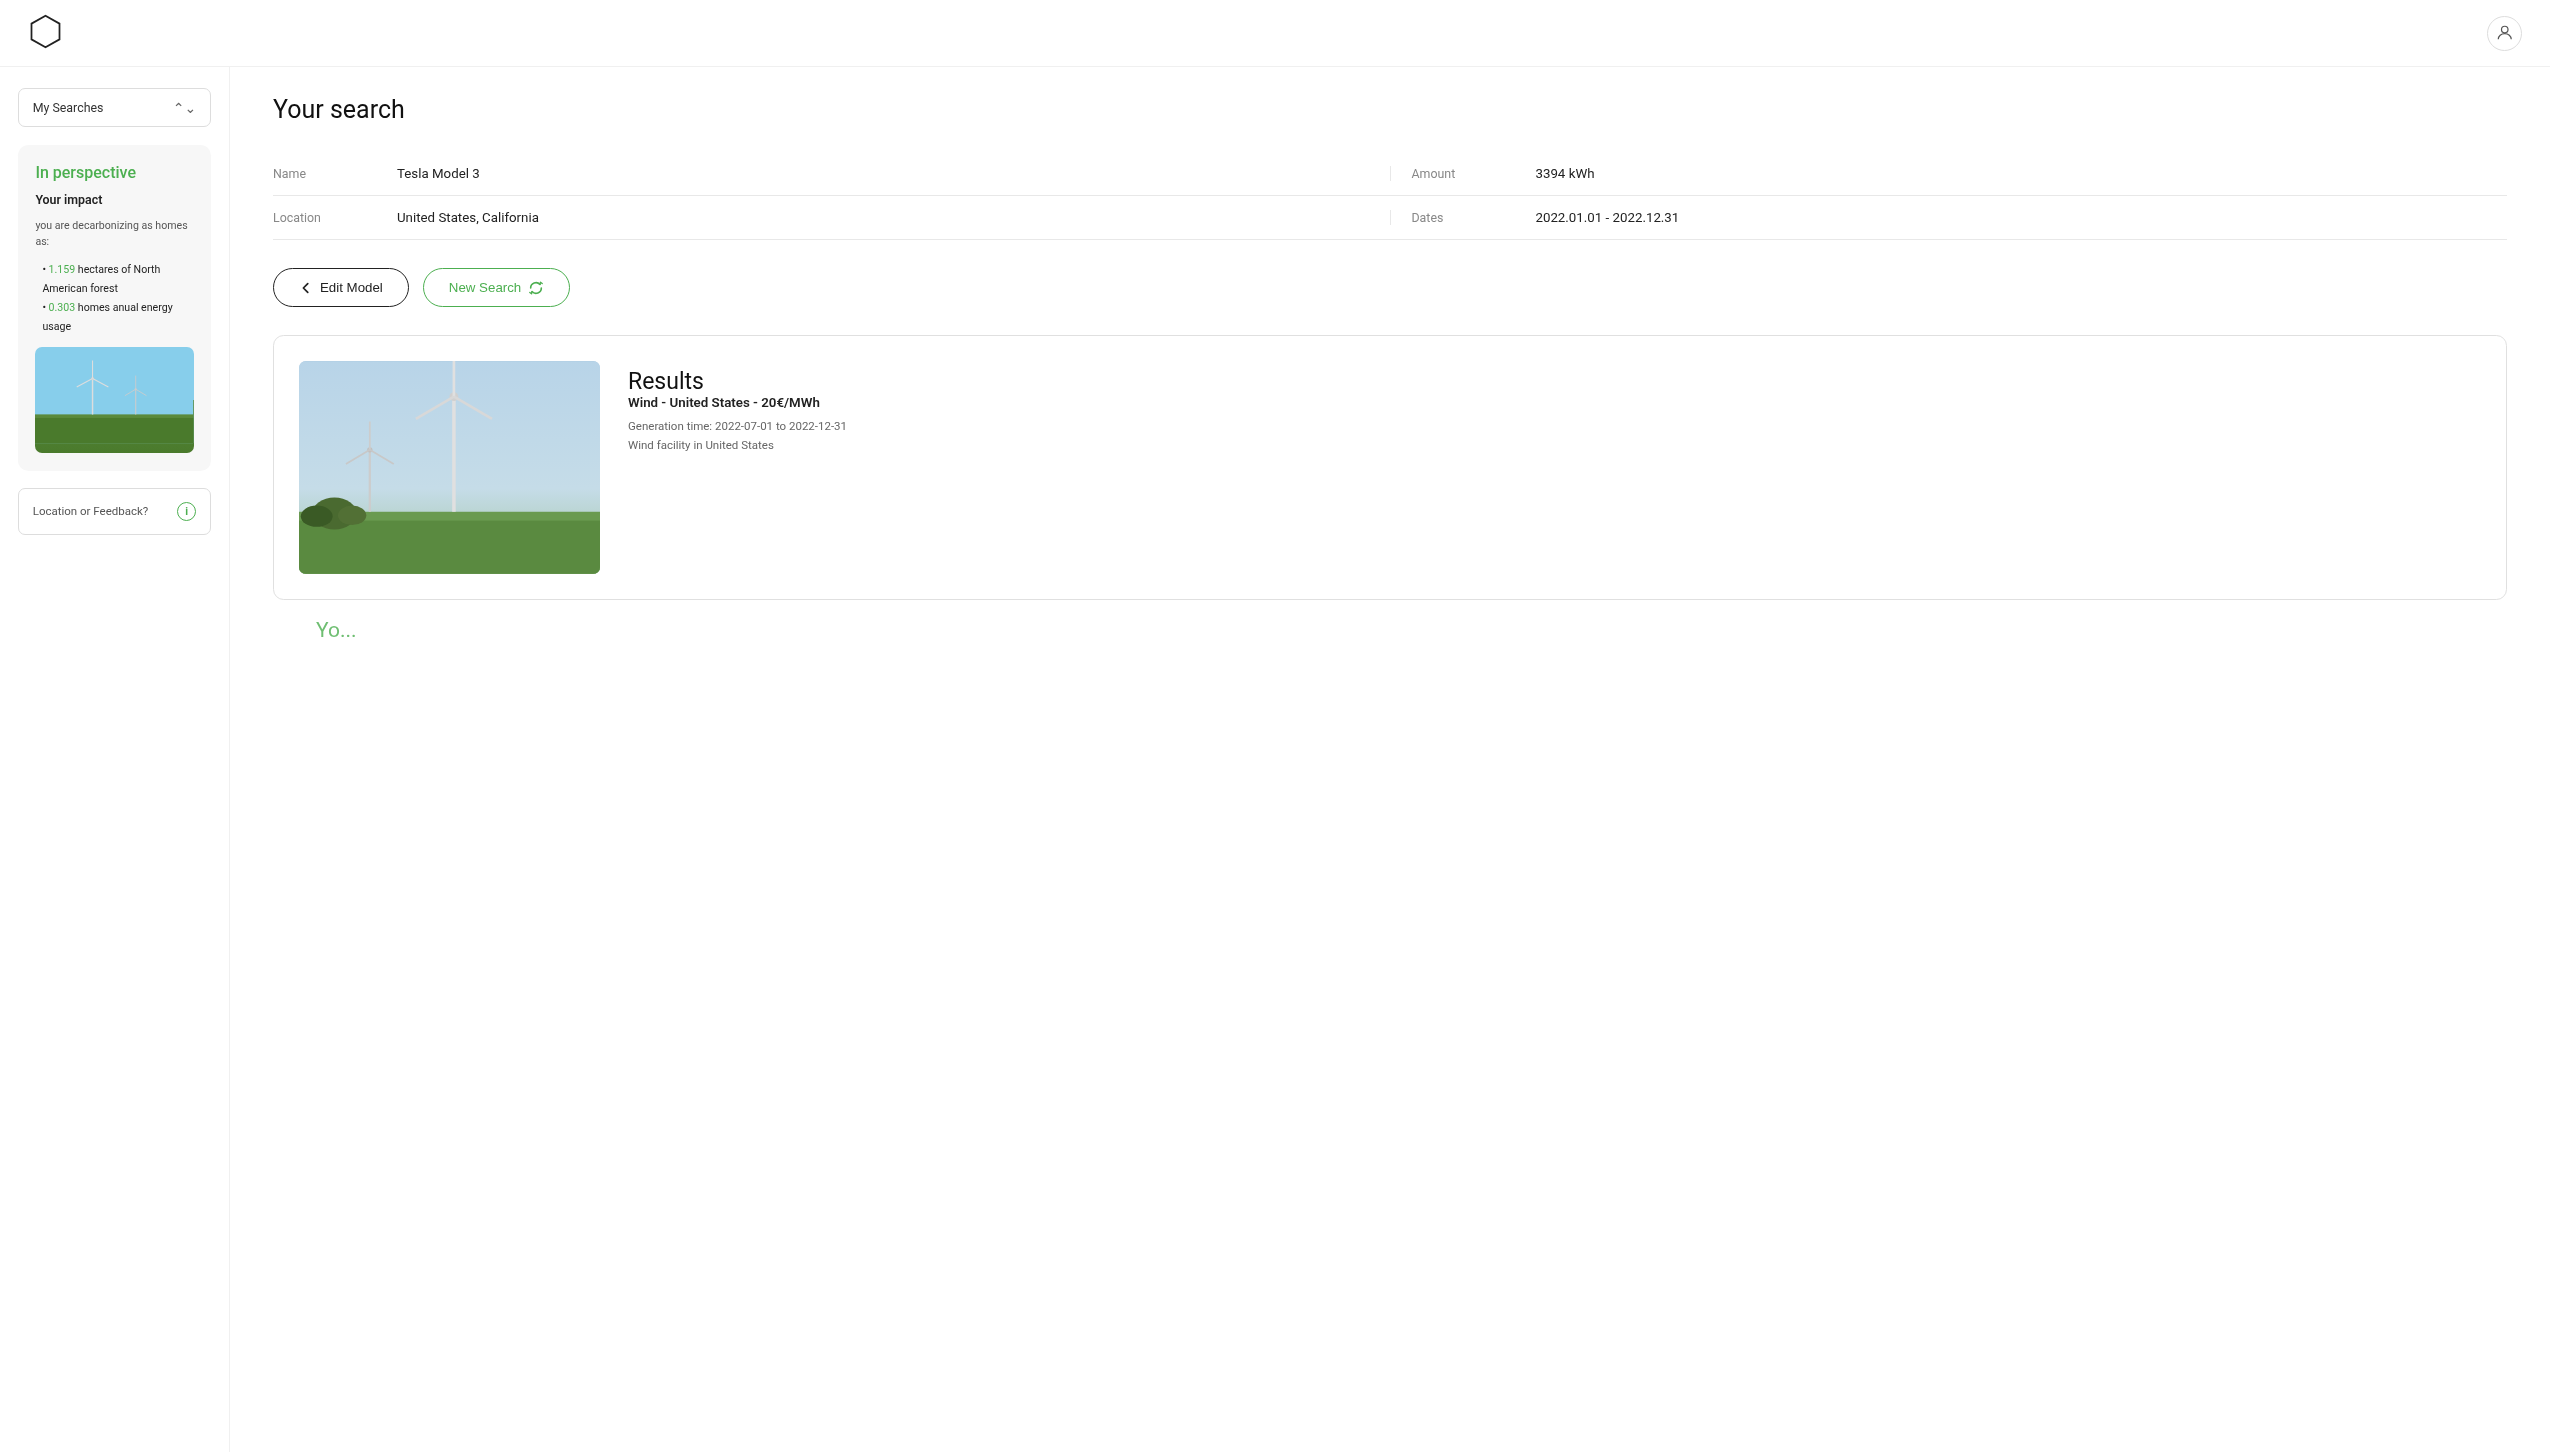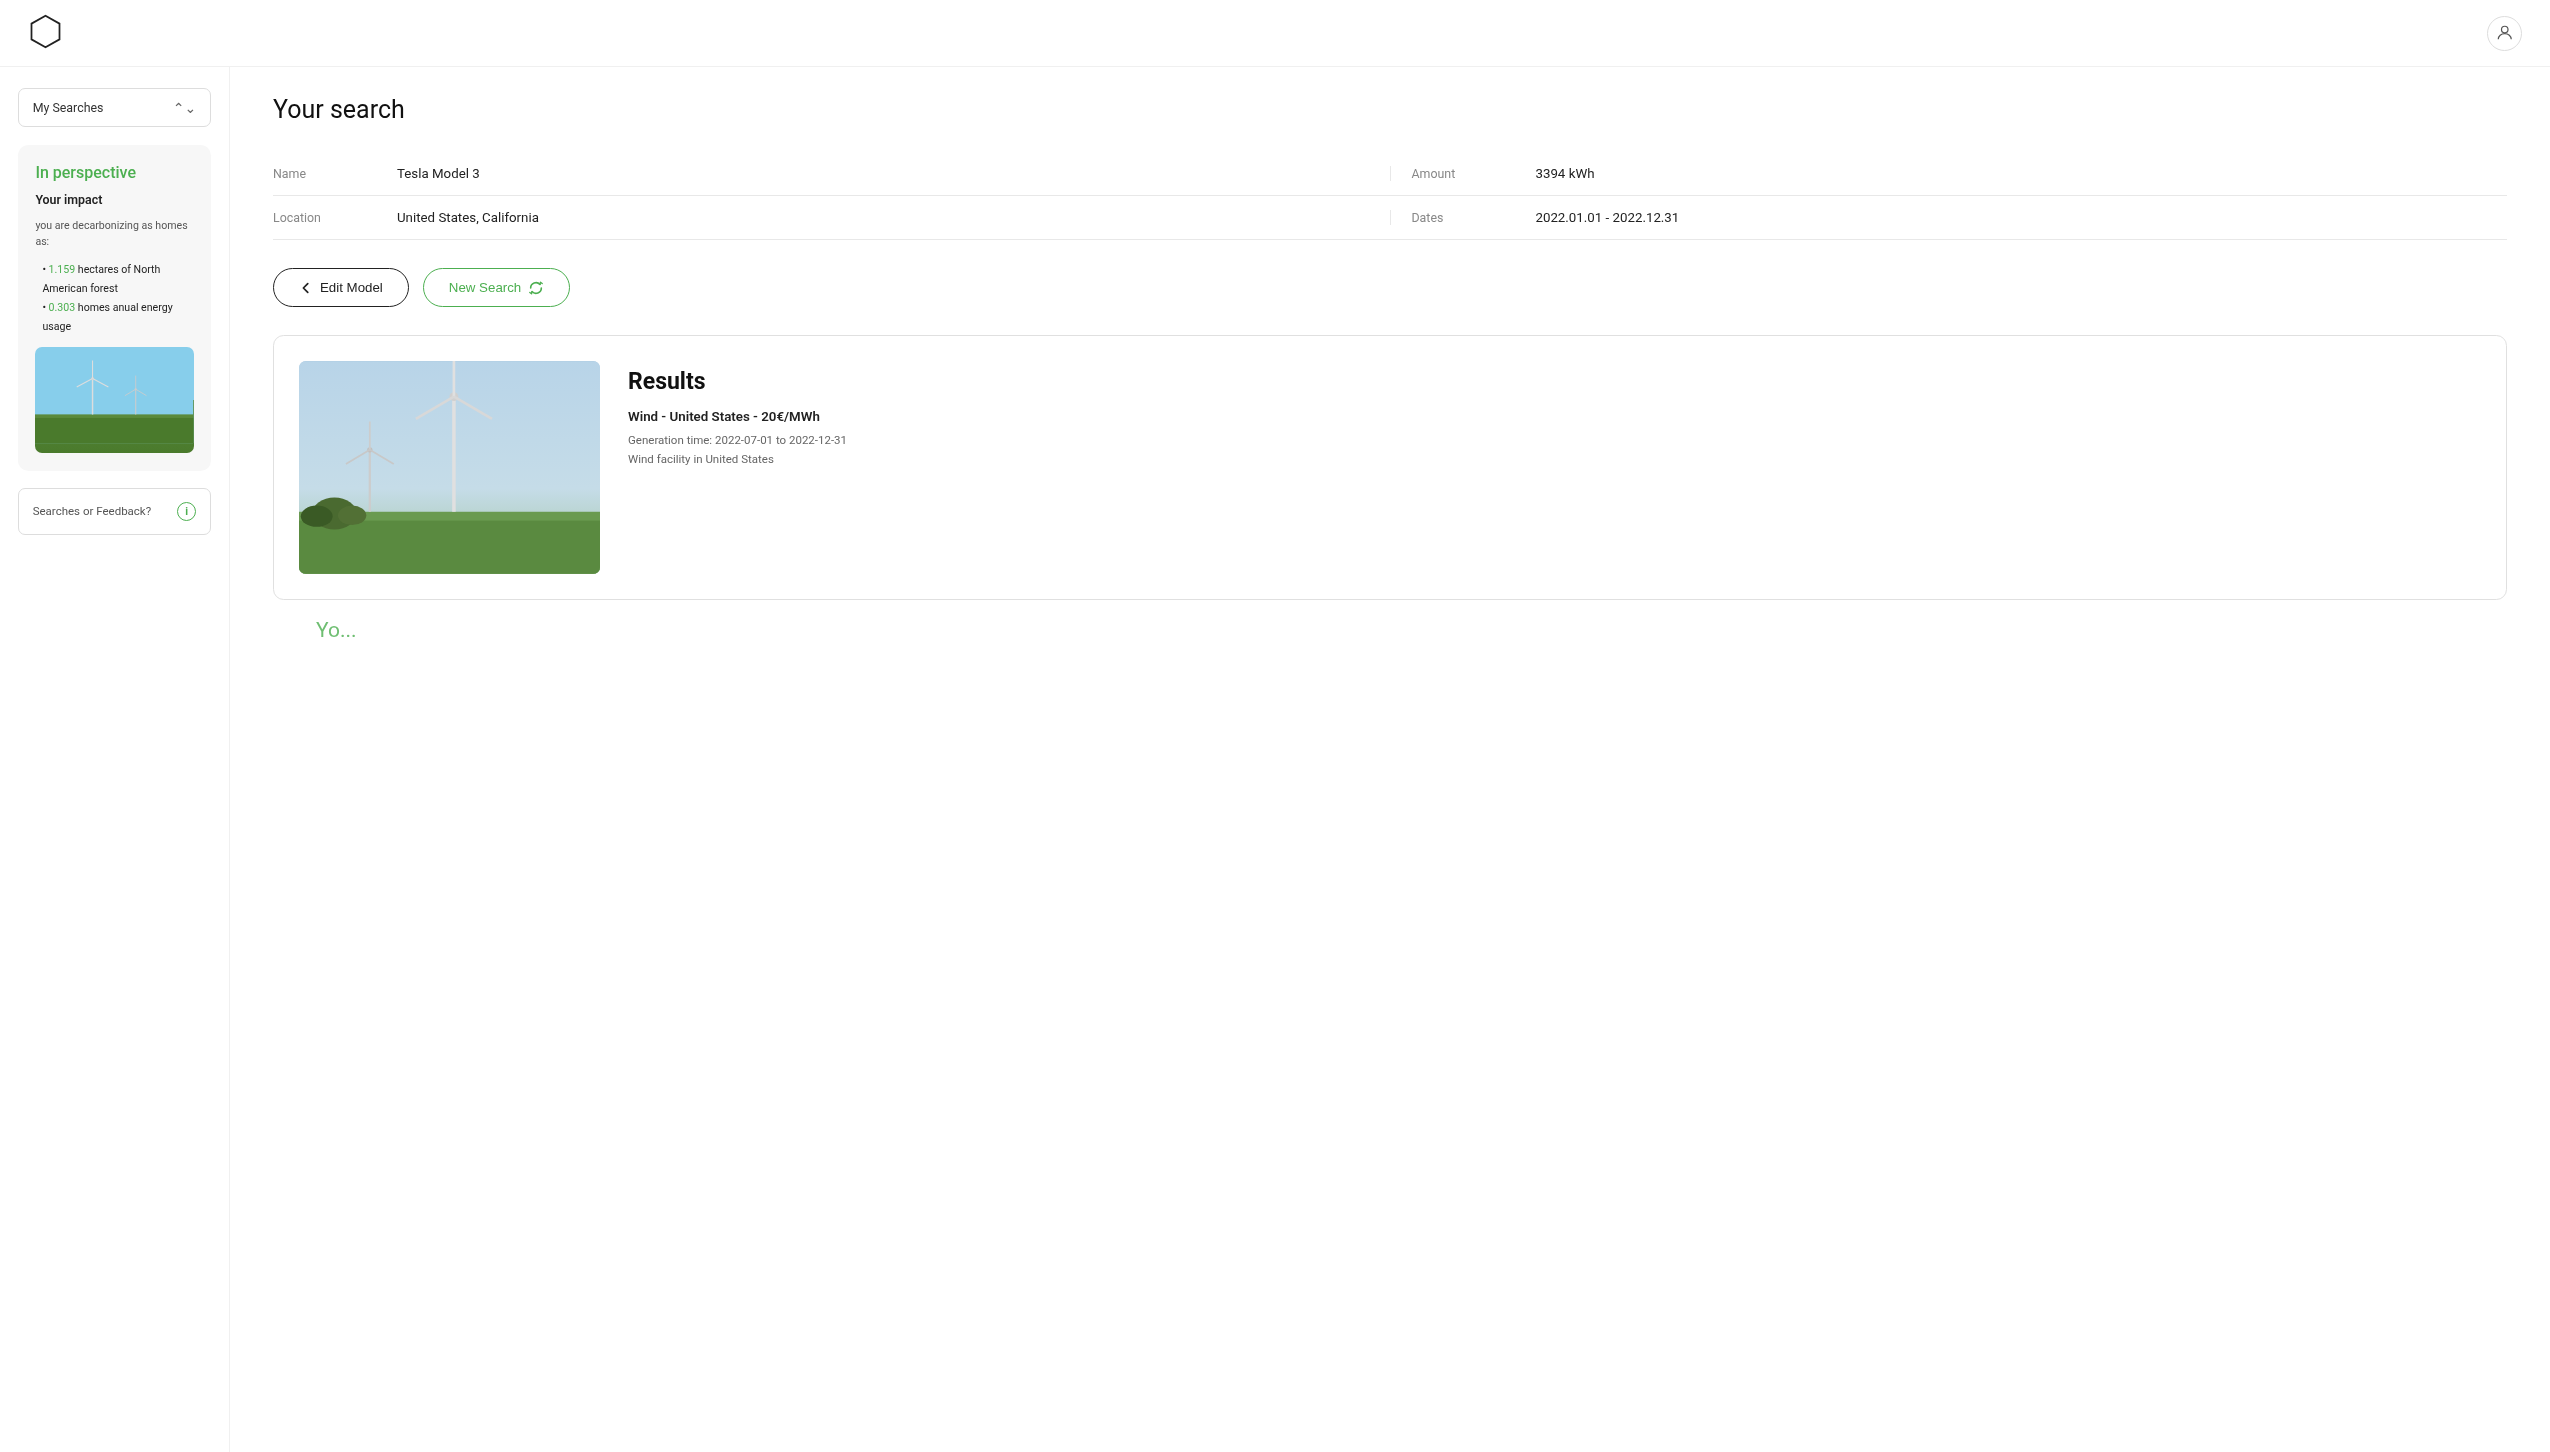"Results" .results-title { font-weight: 700 -> 400; margin-bottom: 14px -> none }
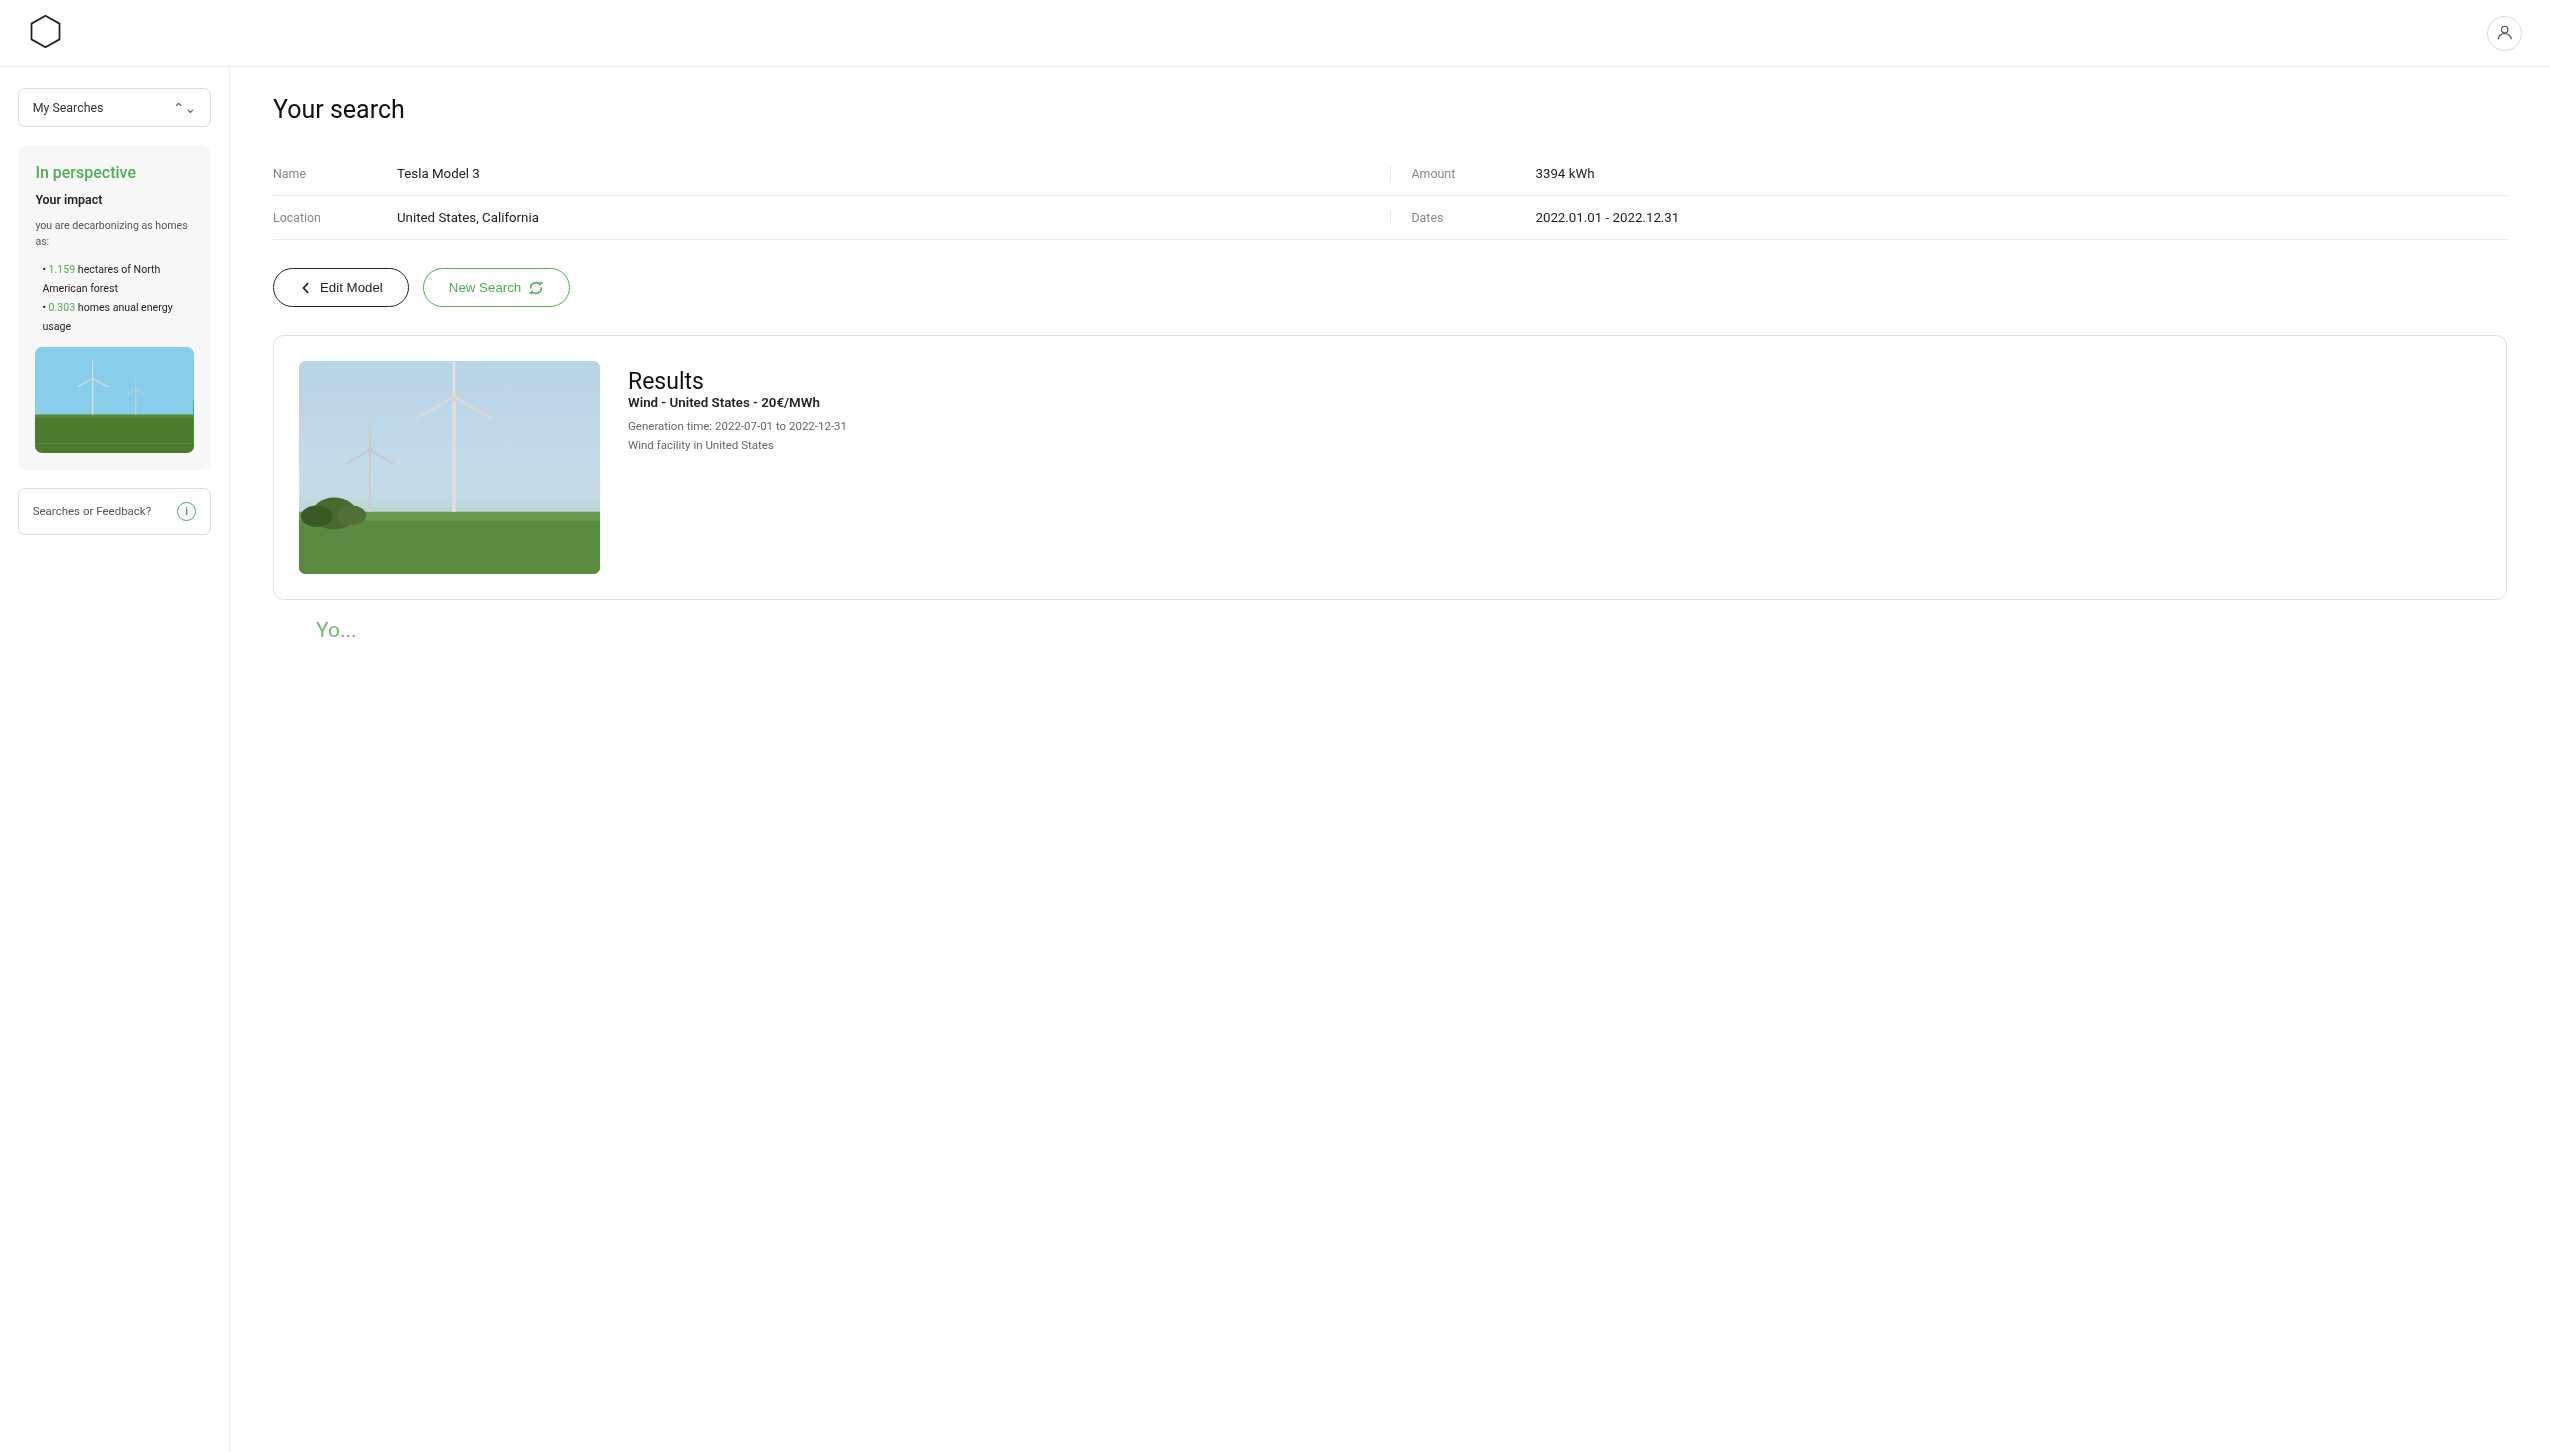"Searches or Feedback?" span { text: Searches -> Location }
